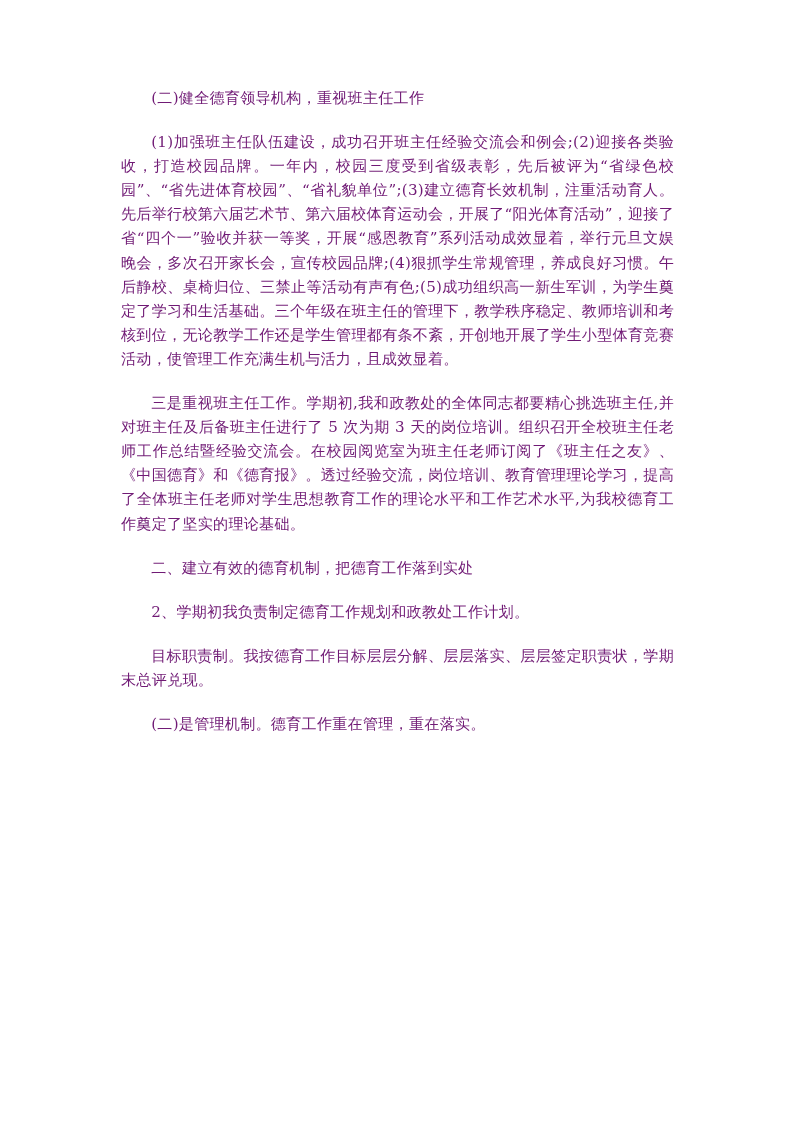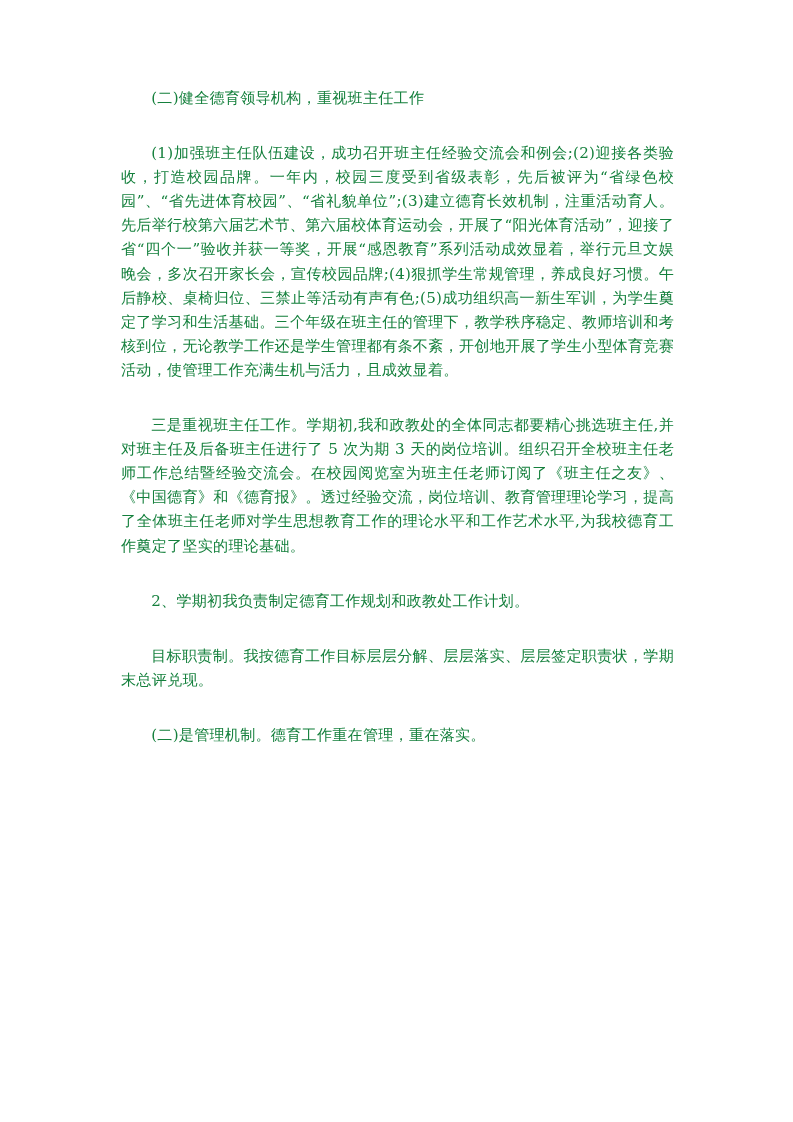"(二)健全德育领导机构，重视班主任工作" .para { color: #15803d -> #701a75 }
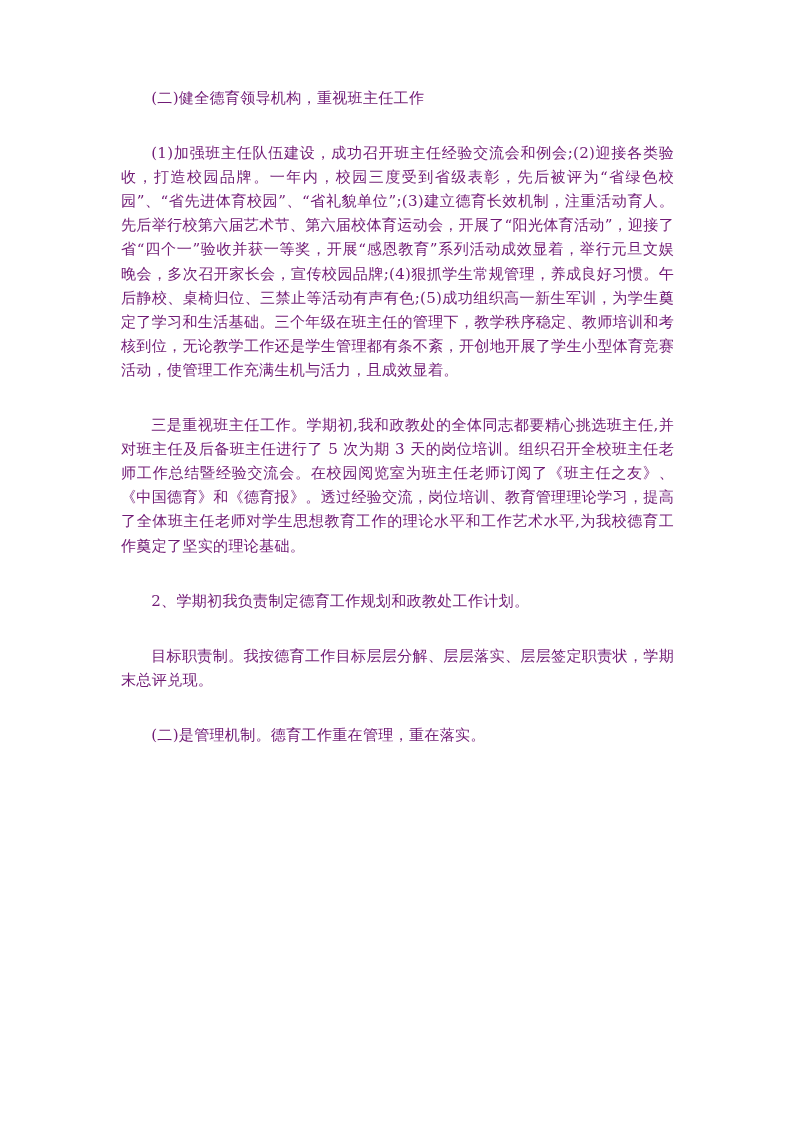"(1)加强班主任队伍建设，成功召开班主任经验交流会和例会;(2)迎接各类验收，打" .para + .para { margin-top: 31px -> 20px }
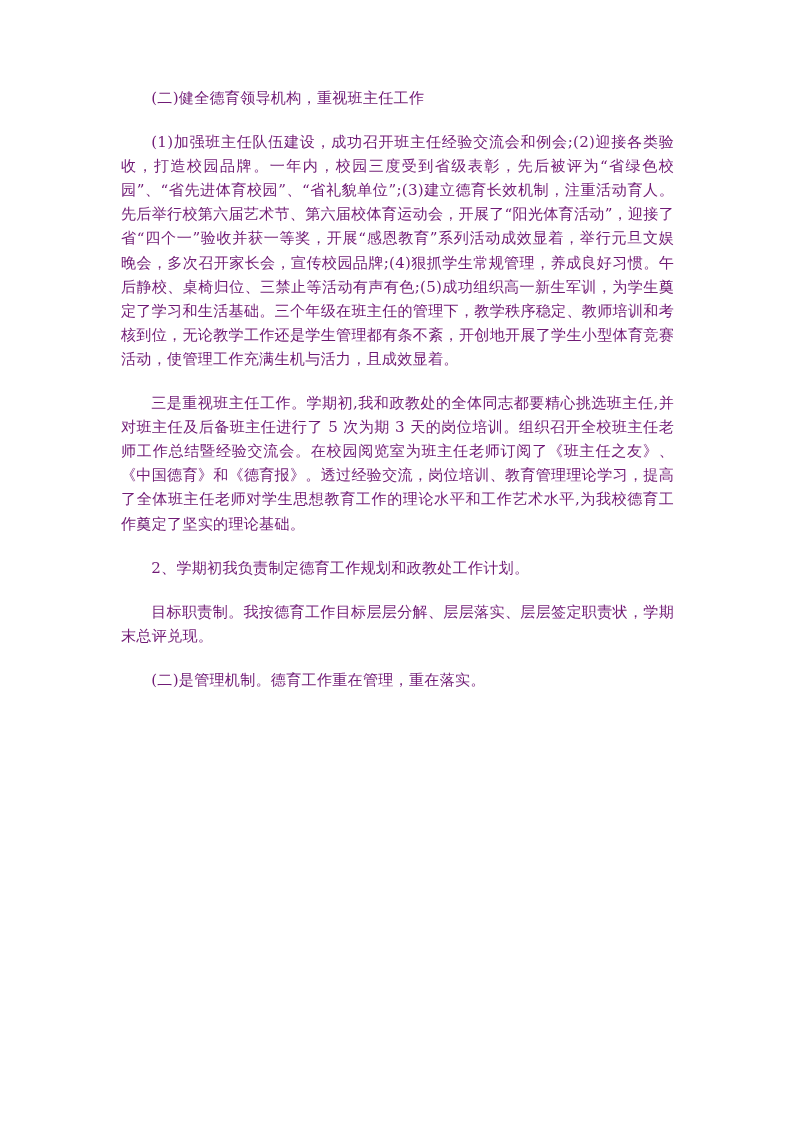"二、建立有效的德育机制，把德育工作落到实处" p.para { html: none -> <p>二、建立有效的德育机制，把德育工作落到实处</p> }
